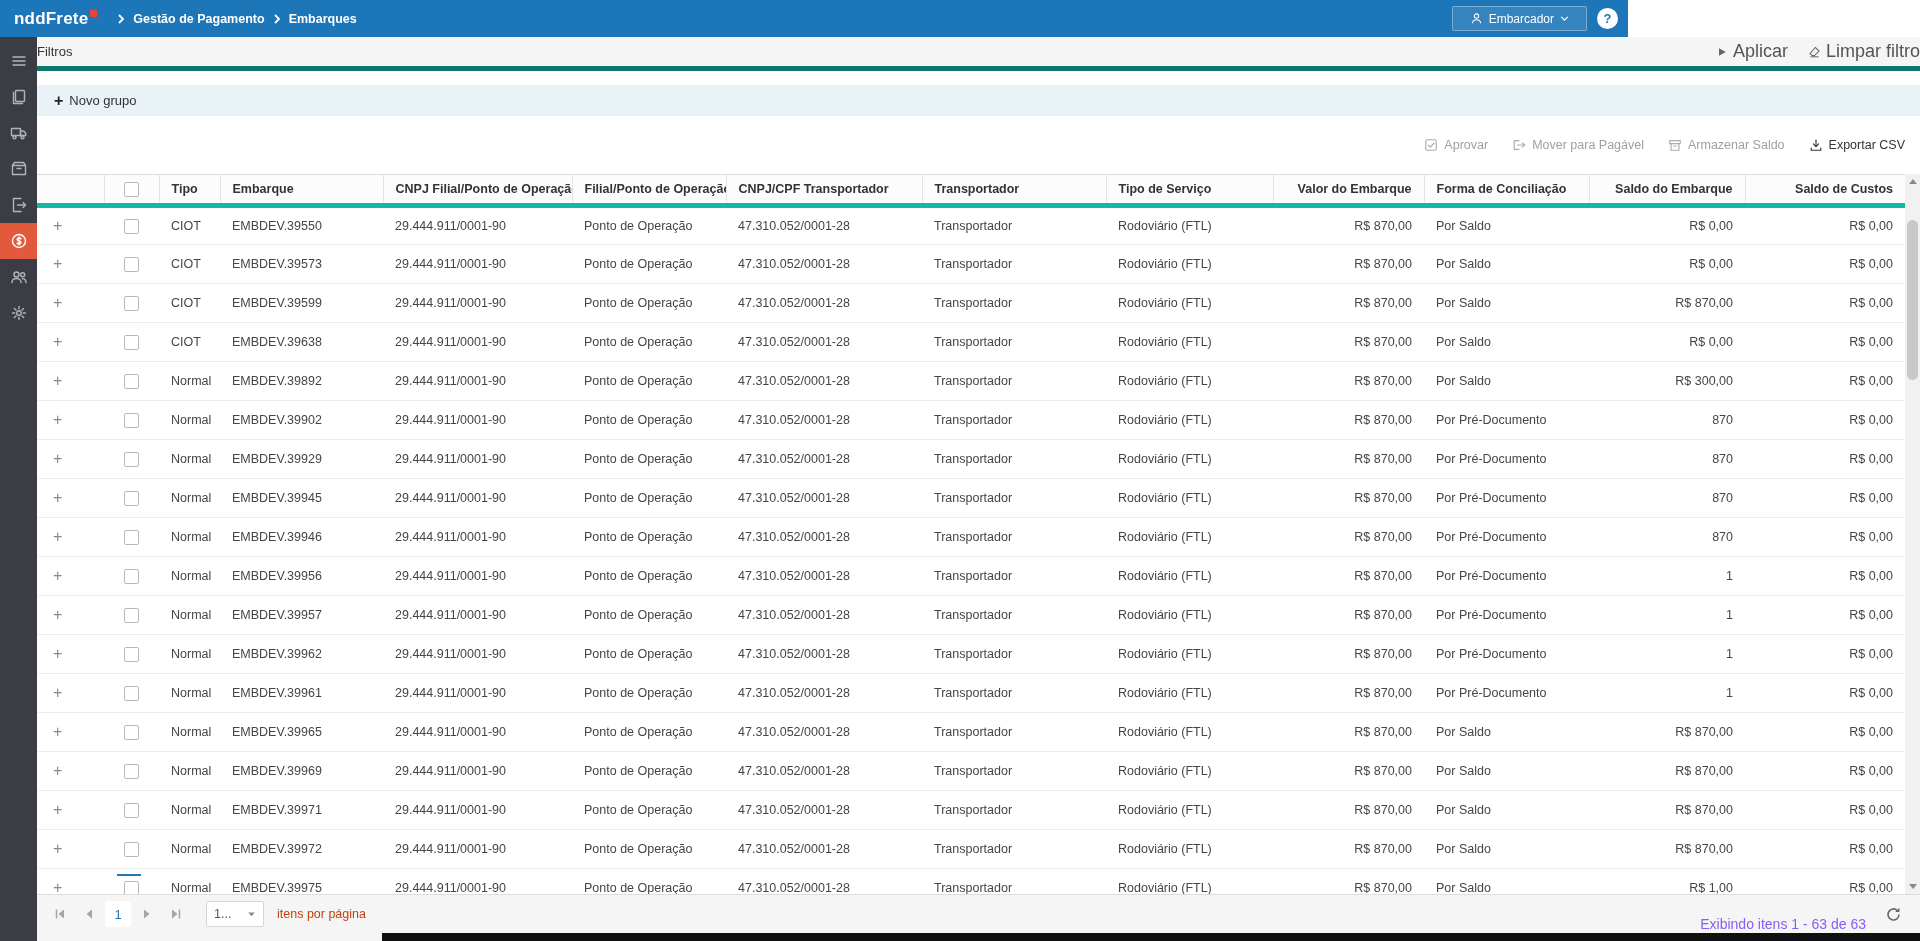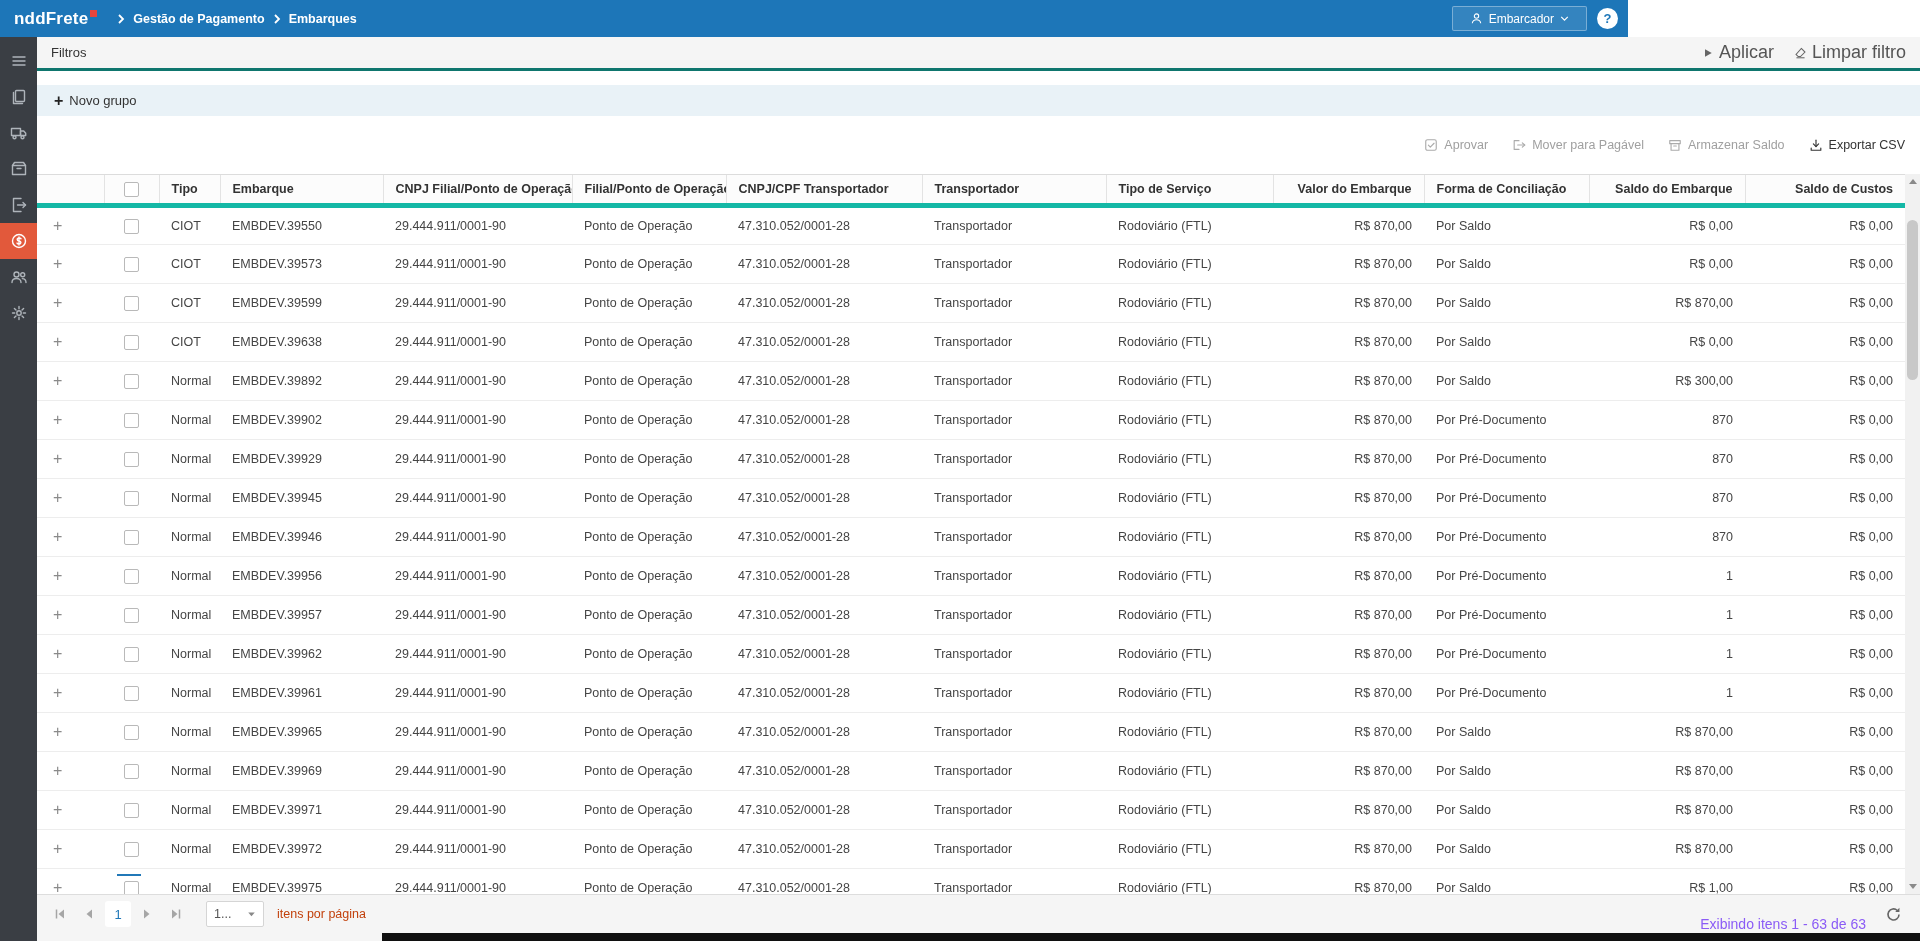"Filtros" .filters-bar { border-bottom: 3px solid #0f766e -> 5px solid #0f766e; padding: 0 14px -> 0 0 }
